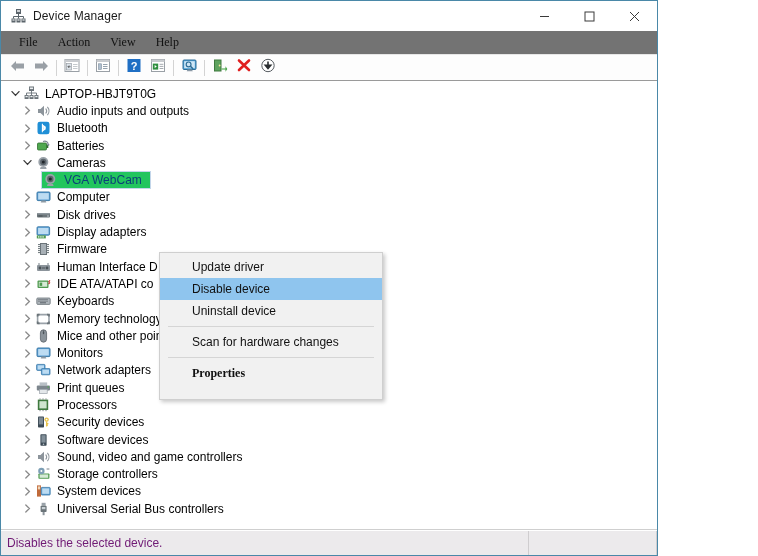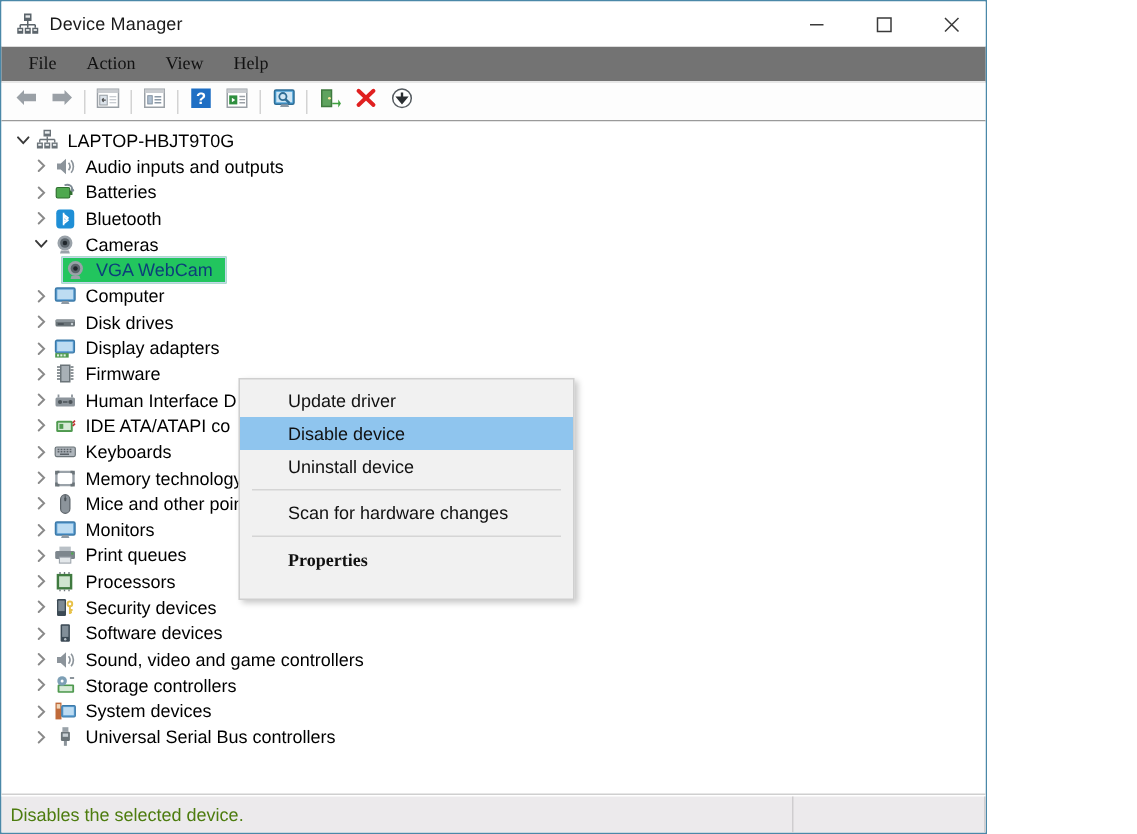"Batteries" div.row { order: before "Bluetooth" -> after "Bluetooth" }
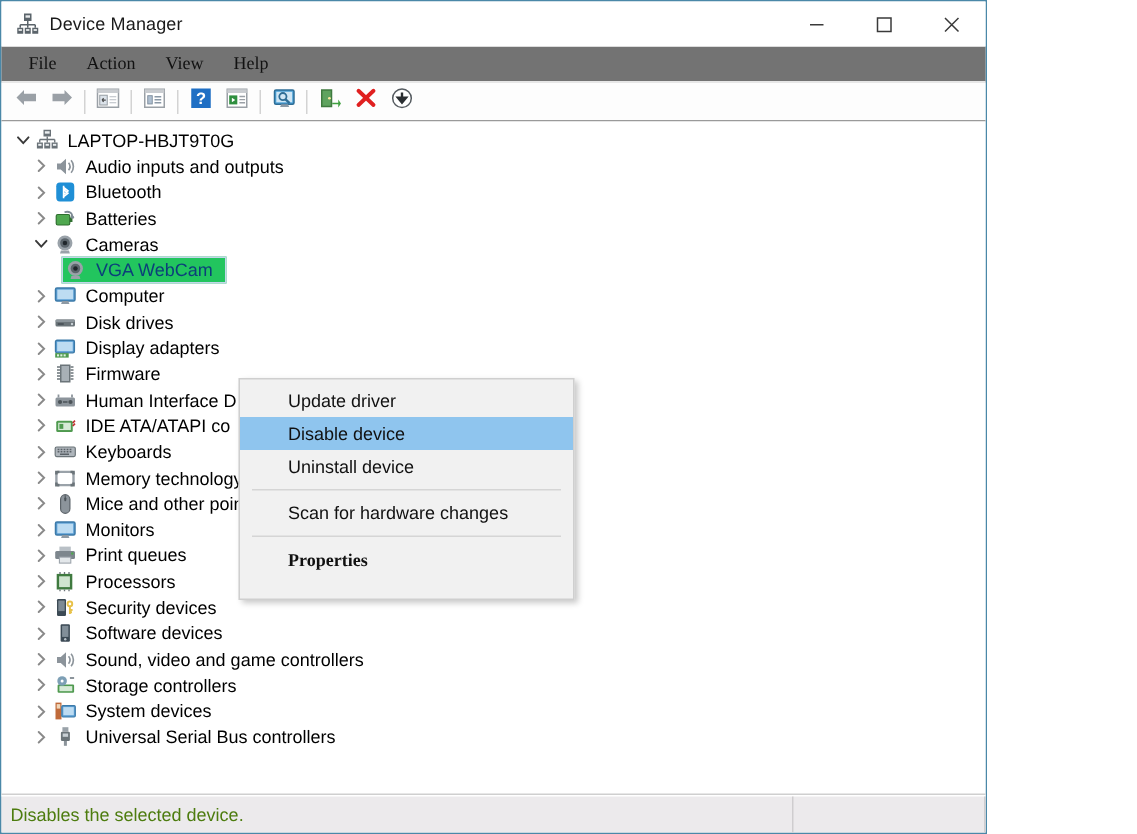"Network adapters" div.row { html: none -> <div> <span> <svg> <path></path> </svg> </span> <span> <svg> <rect></rect> <rect></rect> <rect></rect> <rect></rect> </svg> </span> <span>Network adapters</span> </div> }
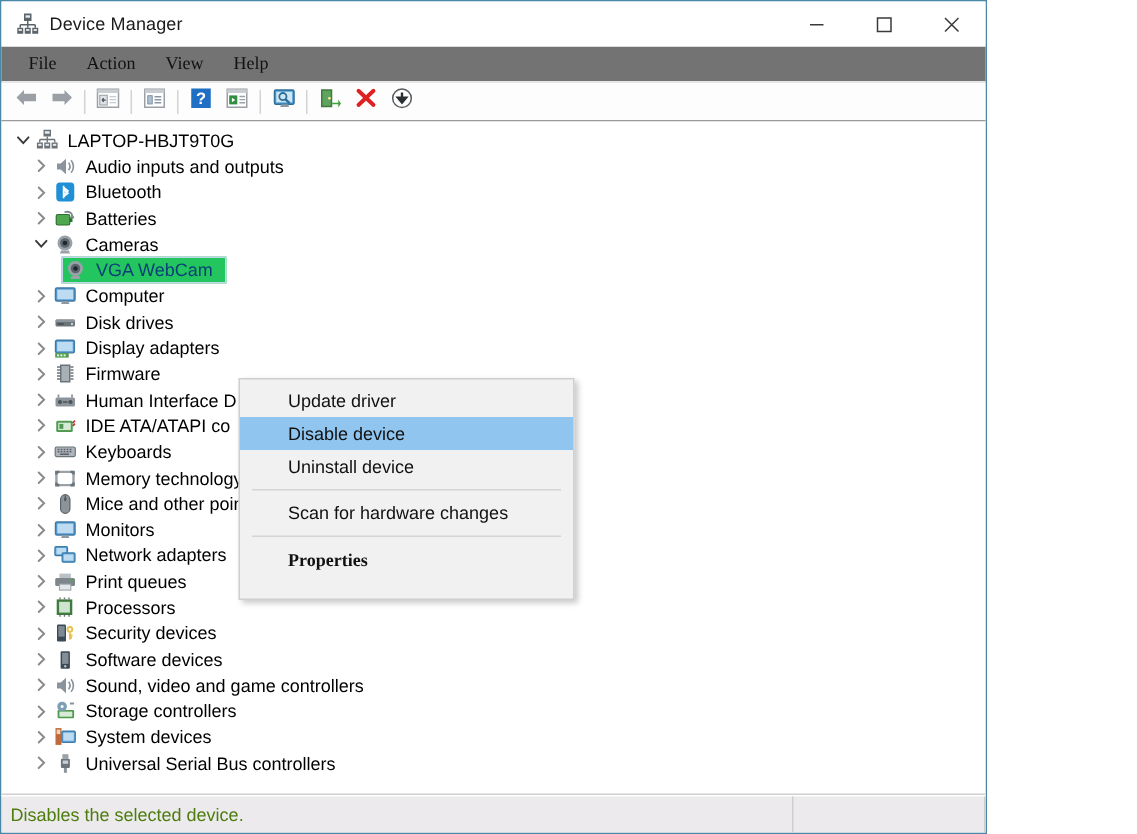"Disables the selected device." .status-panel { color: #4d7c0f -> #701a75 }
